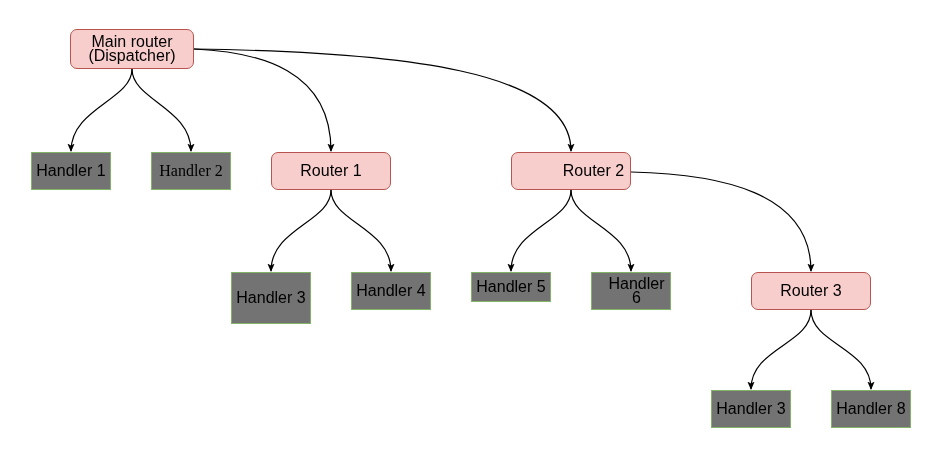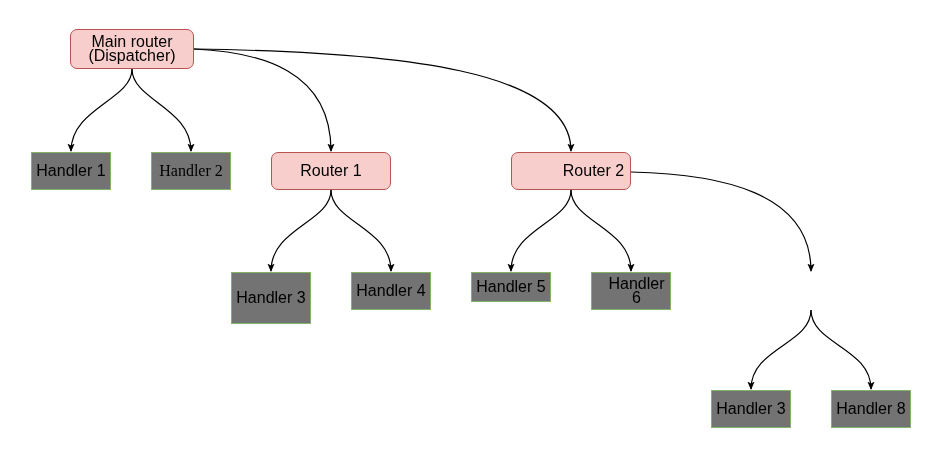"Router 3" div.node { html: none -> <div> <span>Router 3</span> </div> }
